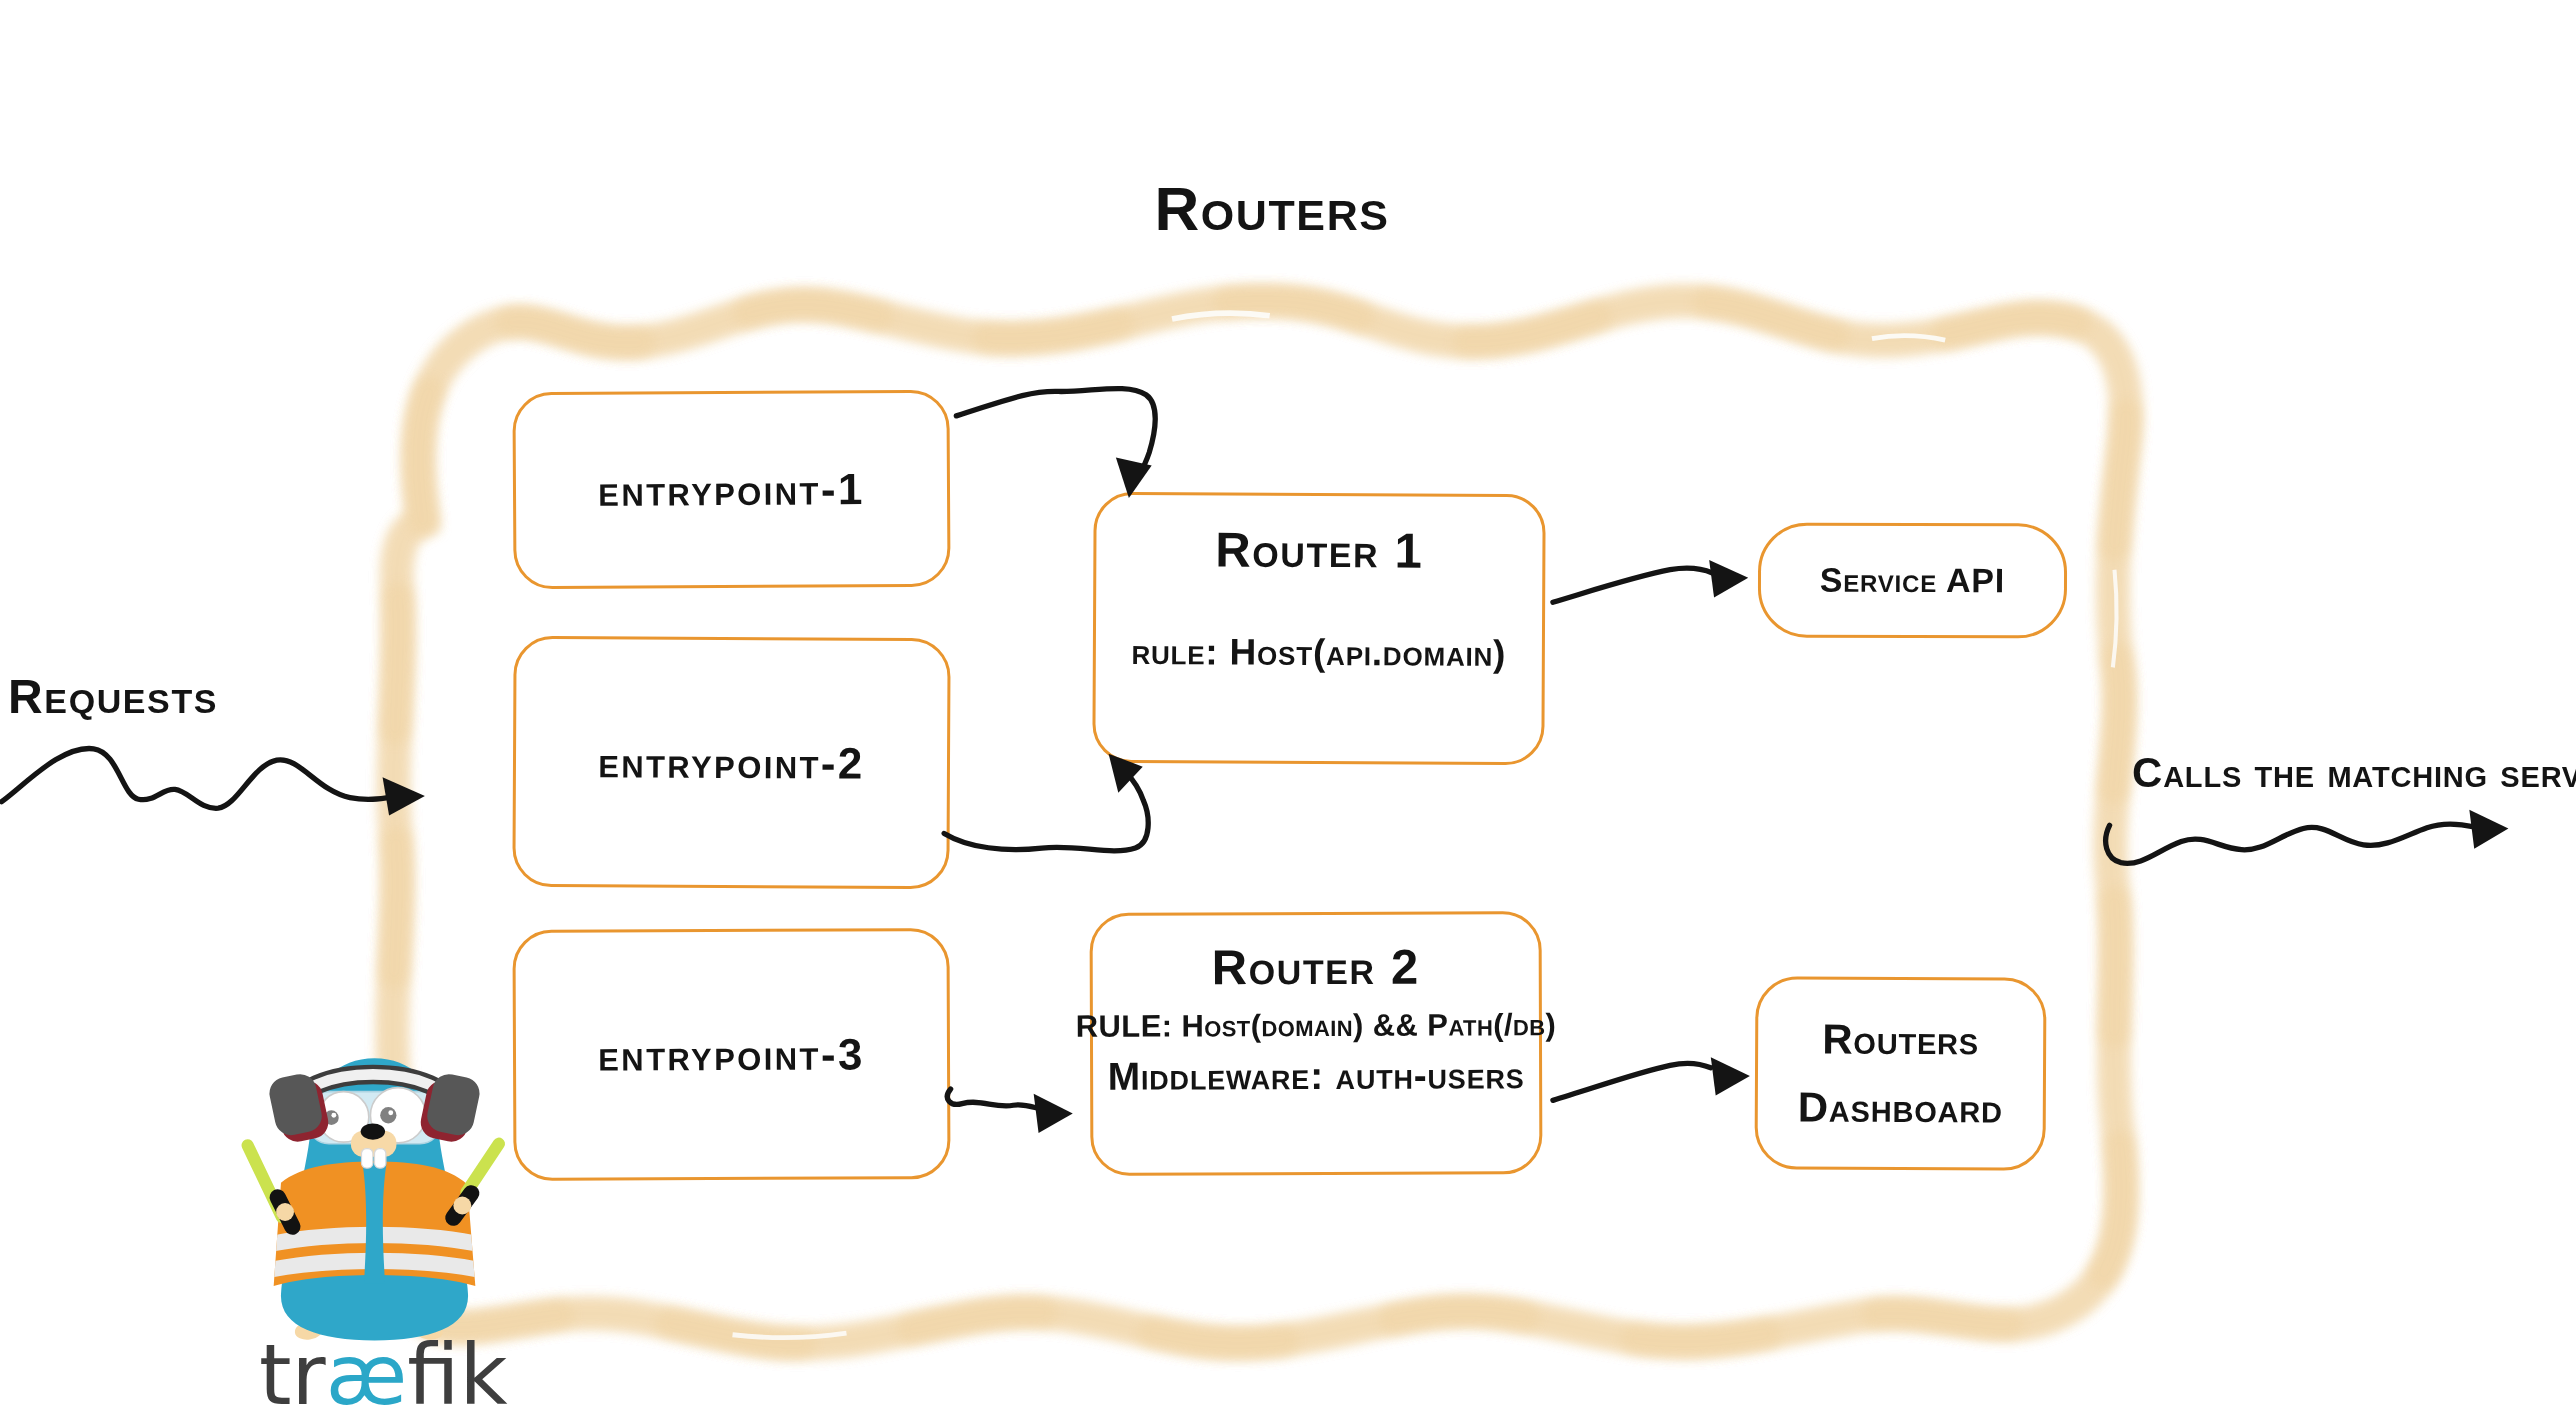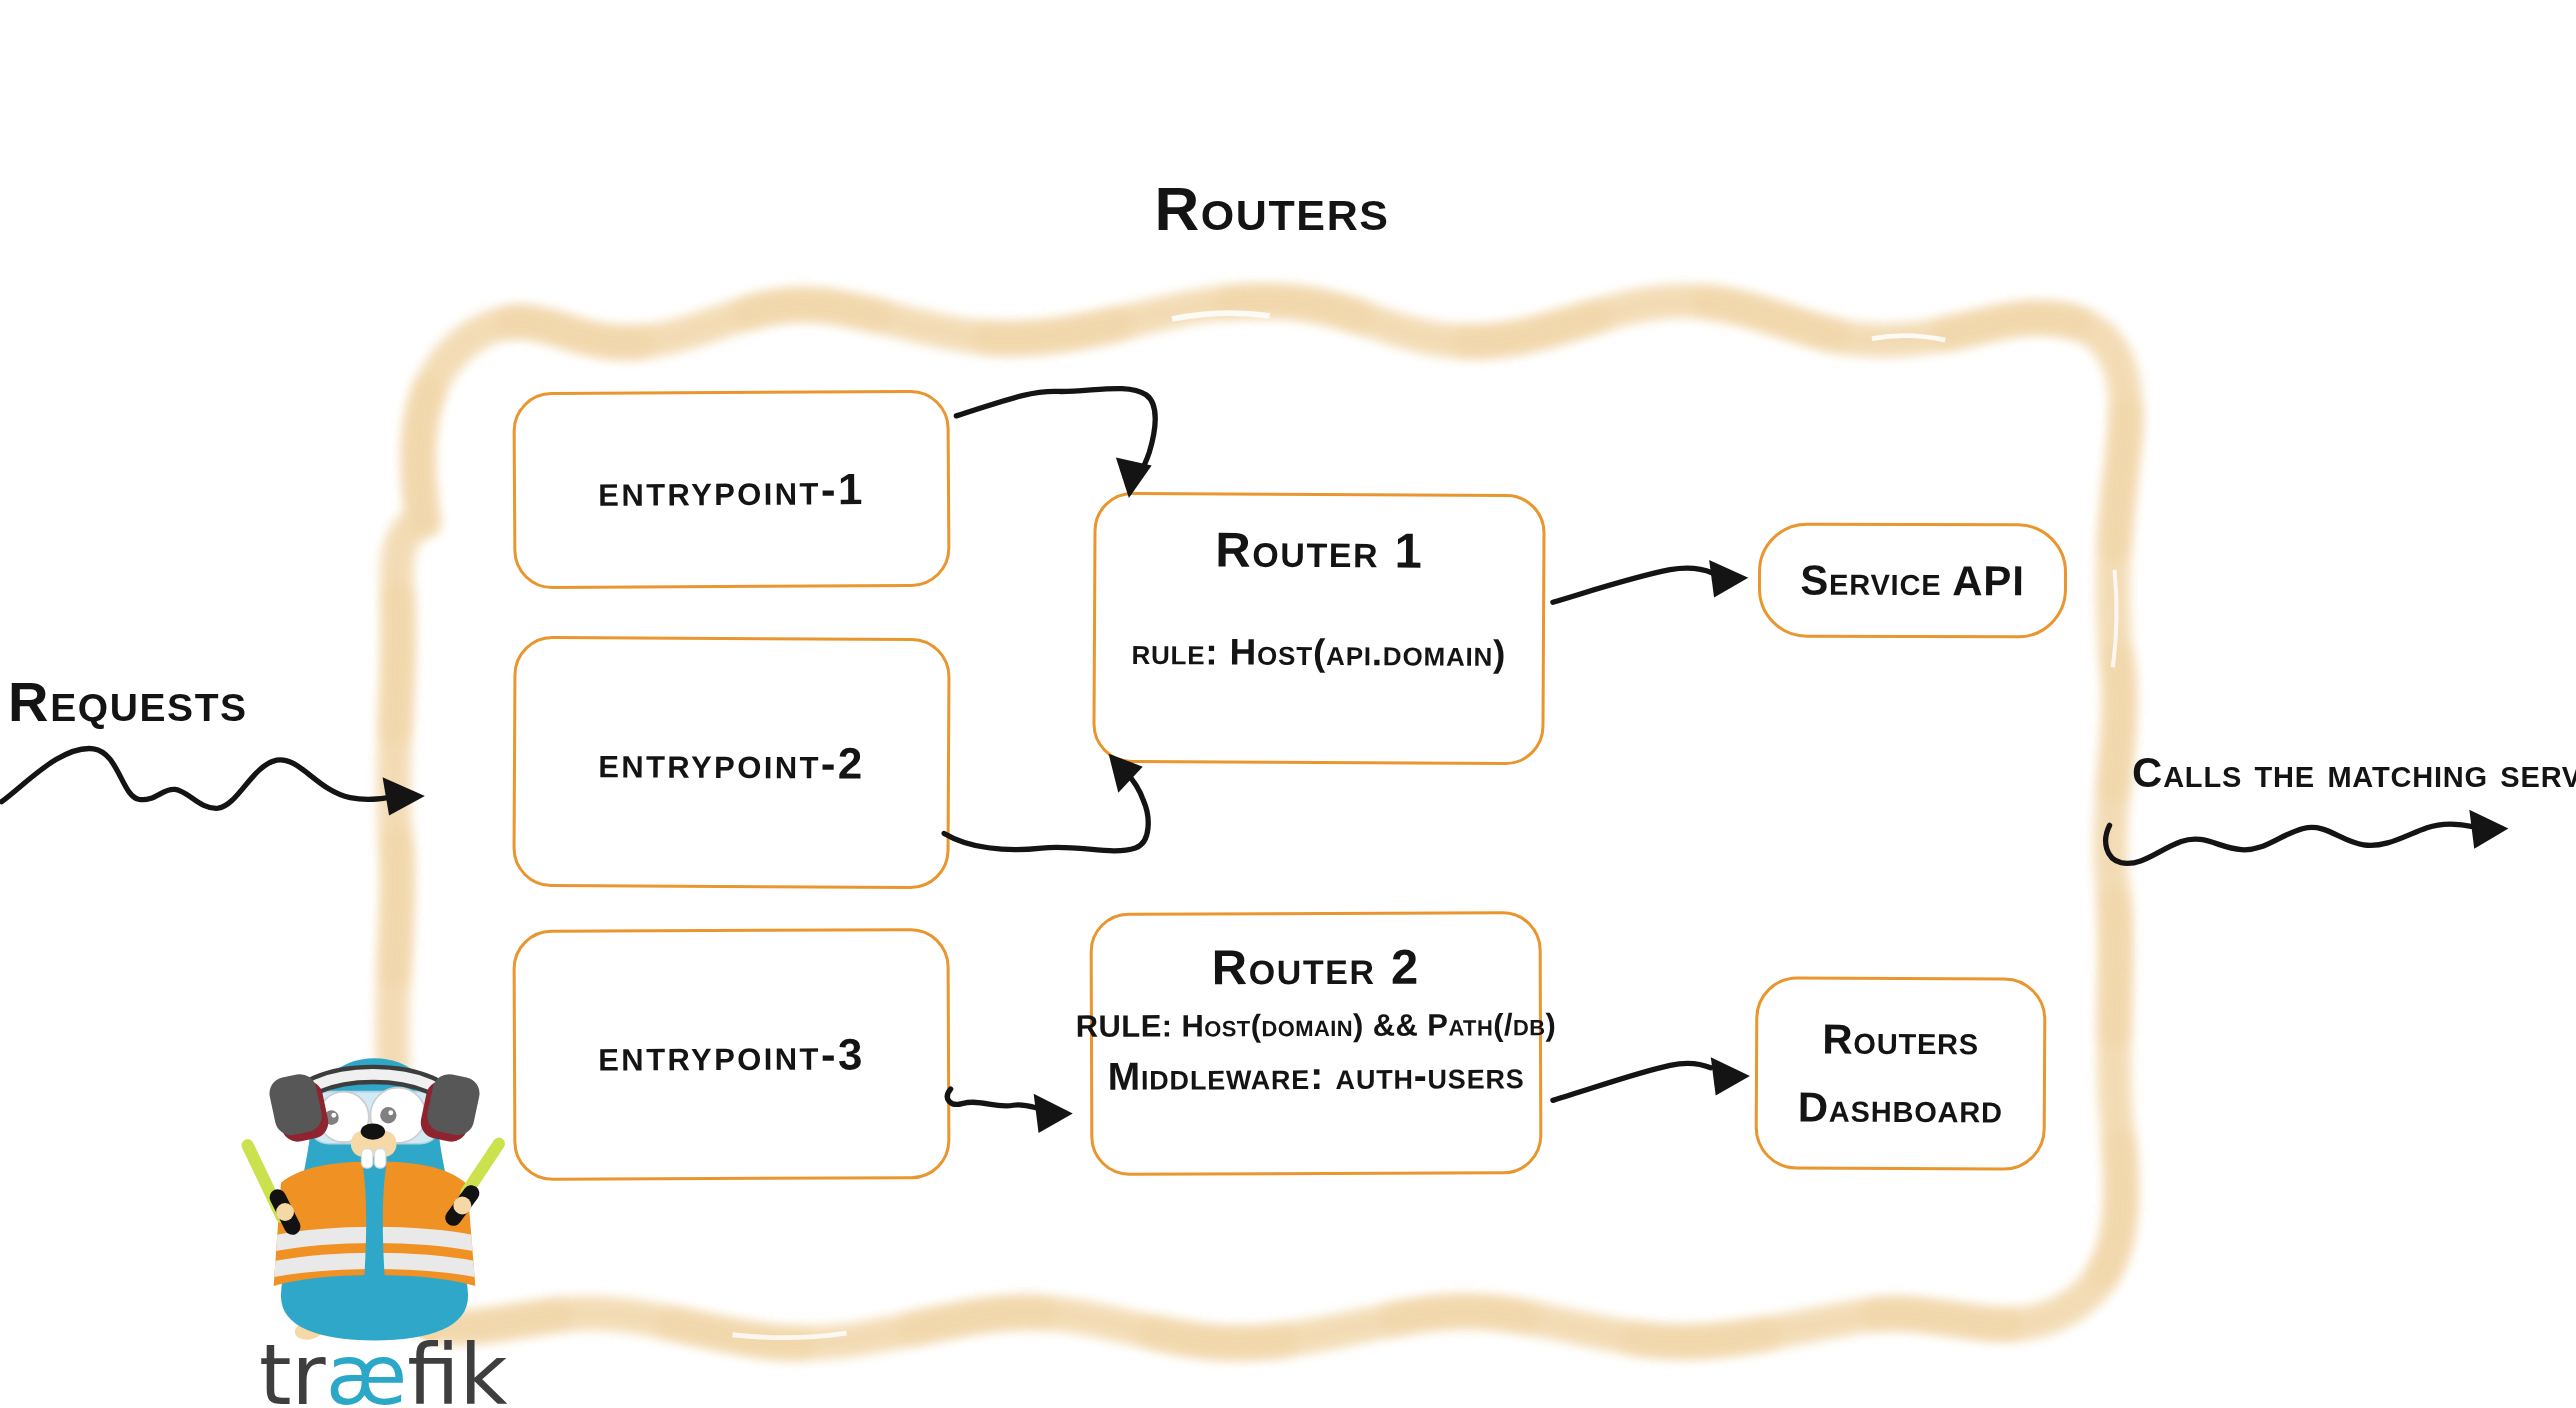"Service API" #service-api .line { font-size: 42px -> 34px }
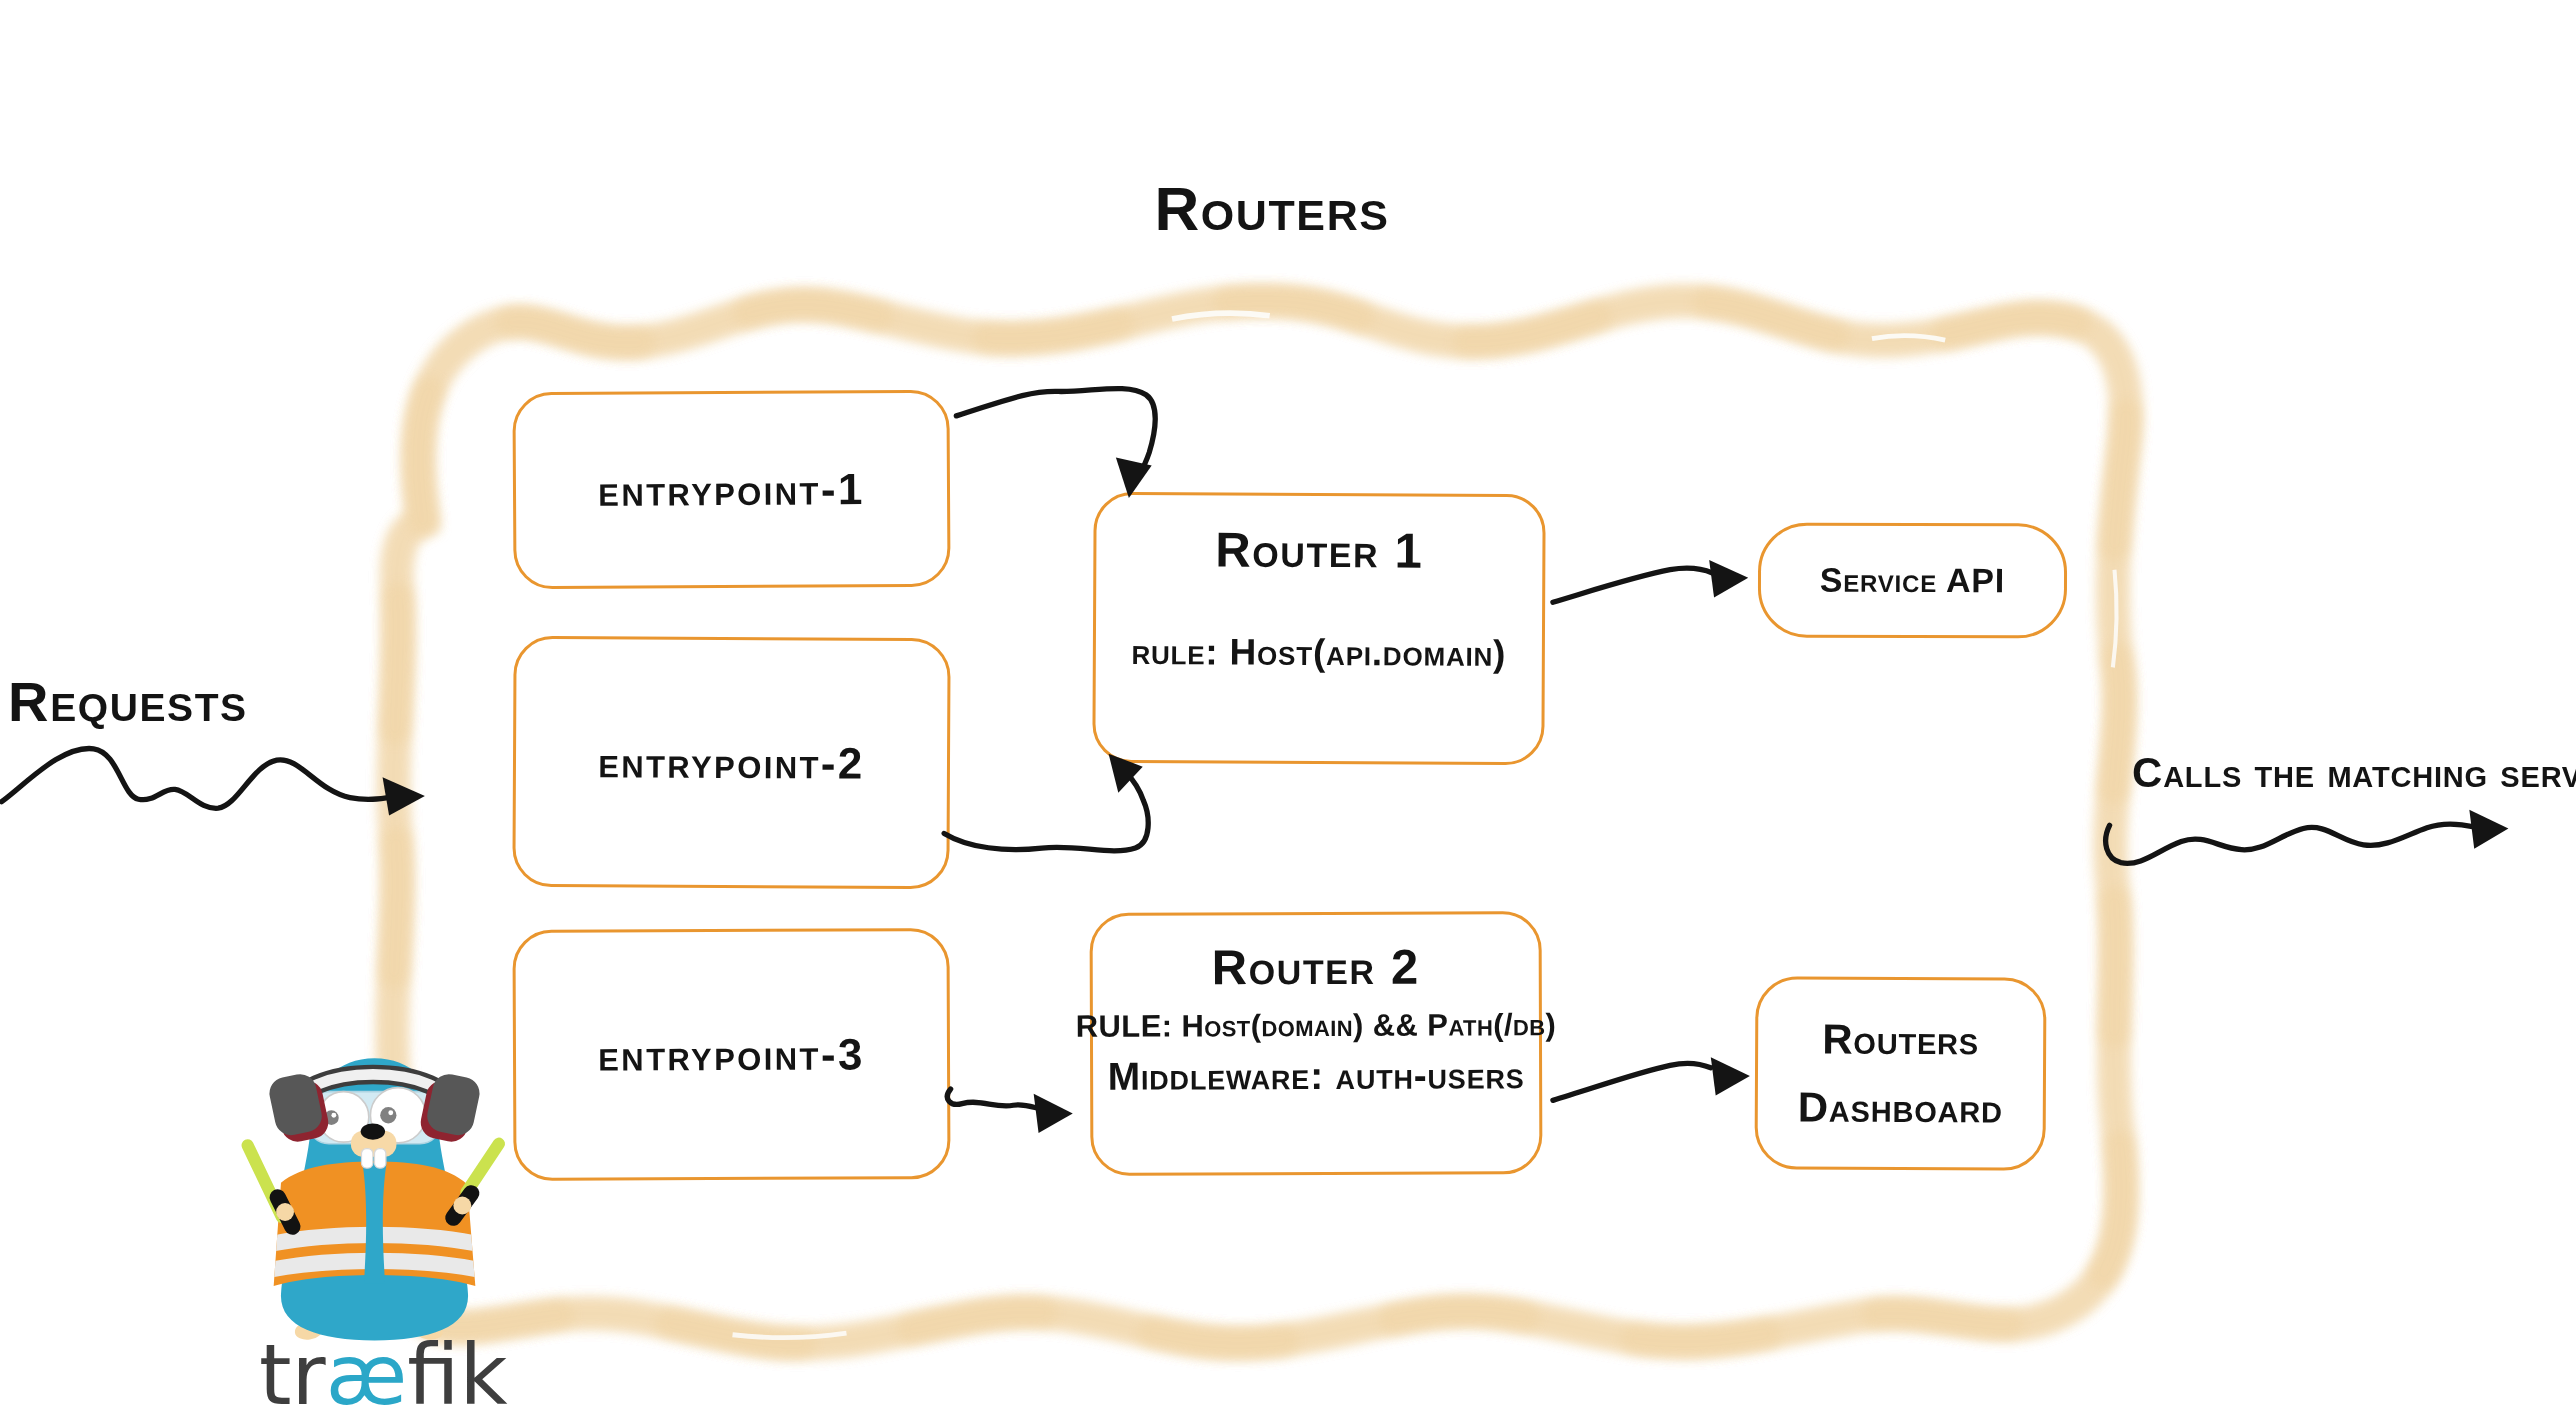"Requests" #requests-label { font-size: 56px -> 48px }
